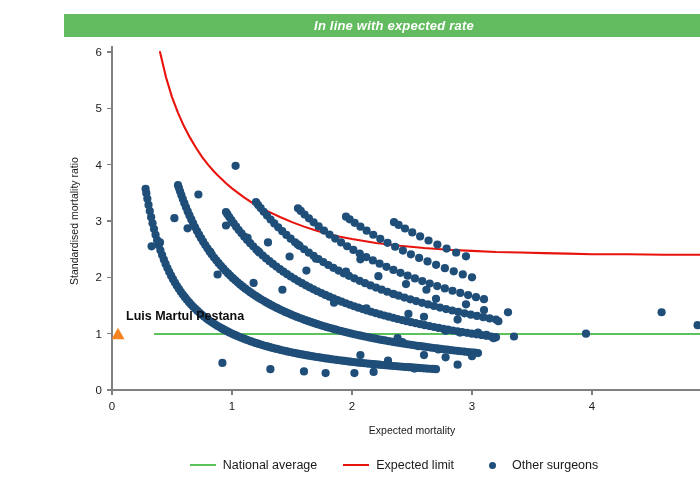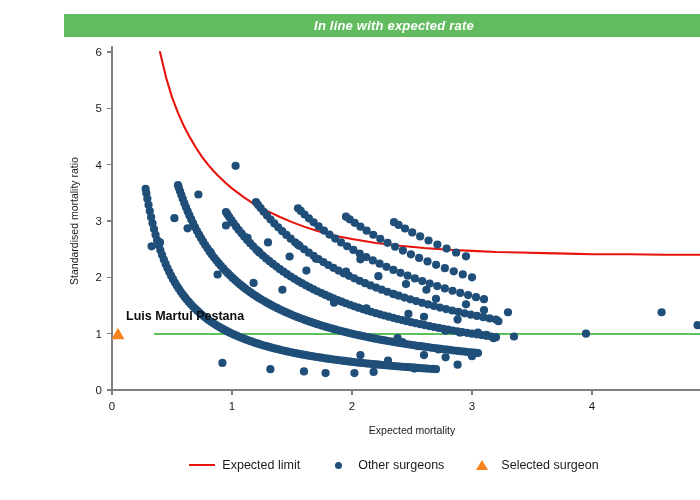"National average" div.legend-item { html: none -> <div> <span></span> <span>National average</span> </div> }
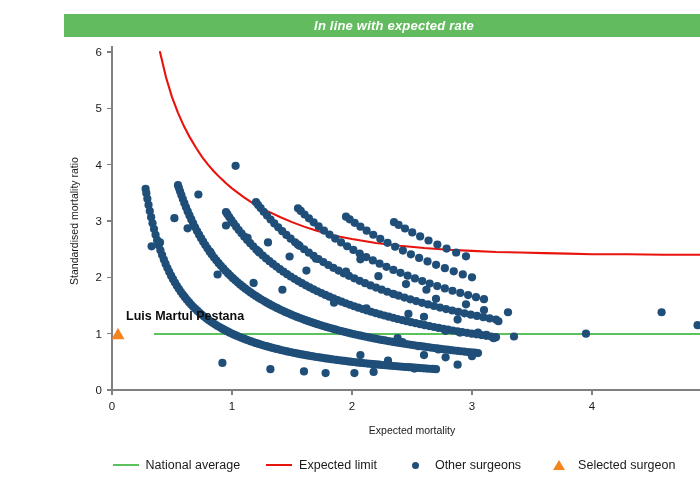"Selected surgeon" div.legend-item { html: <div> <span></span> <span>Selected surgeon</span> </div> -> none }
